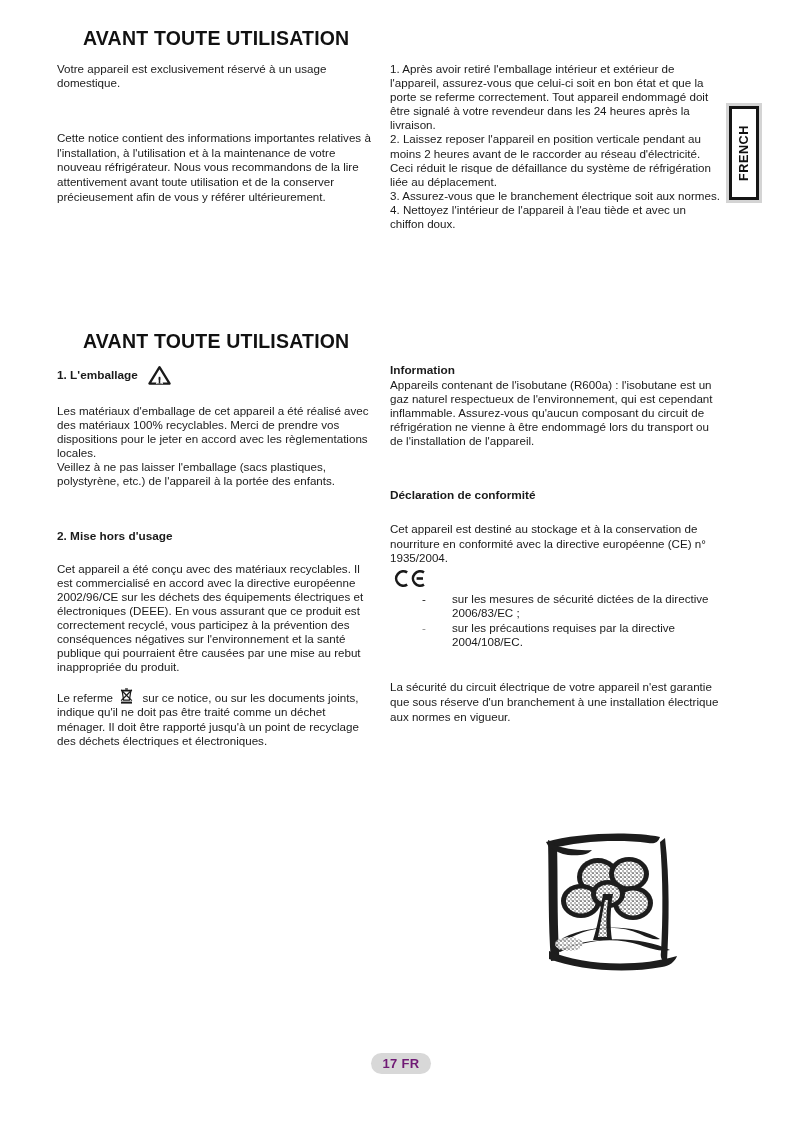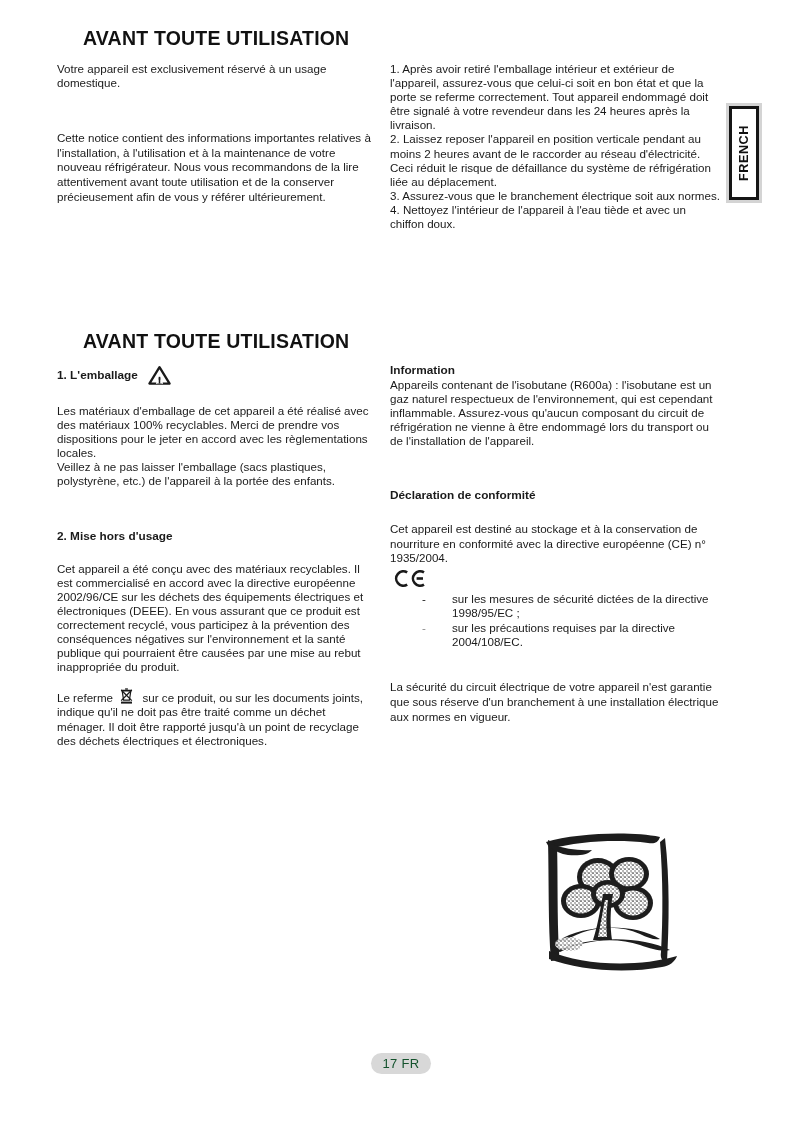"sur les mesures de sécurité" span { text: 1998/95/EC -> 2006/83/EC }
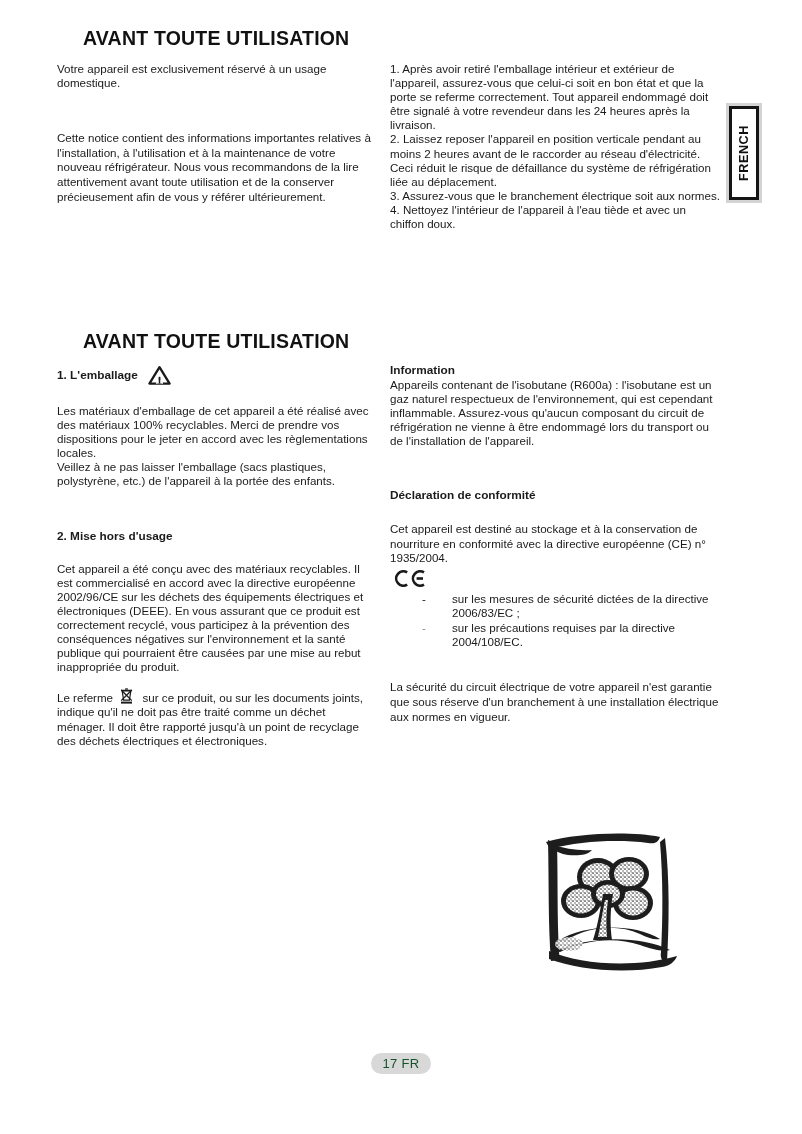"sur ce produit, ou sur" span { text: produit -> notice }
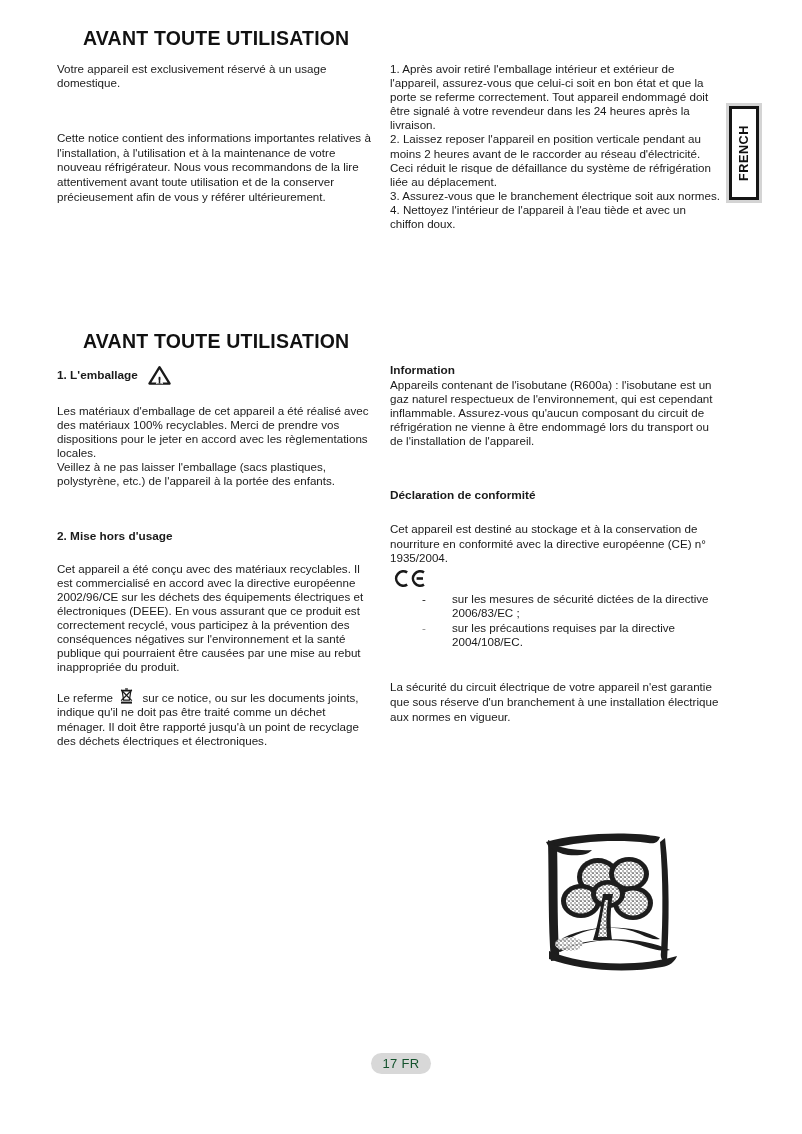"17 FR" .page-pill span { color: #14532d -> #701a75; font-weight: normal -> bold }
